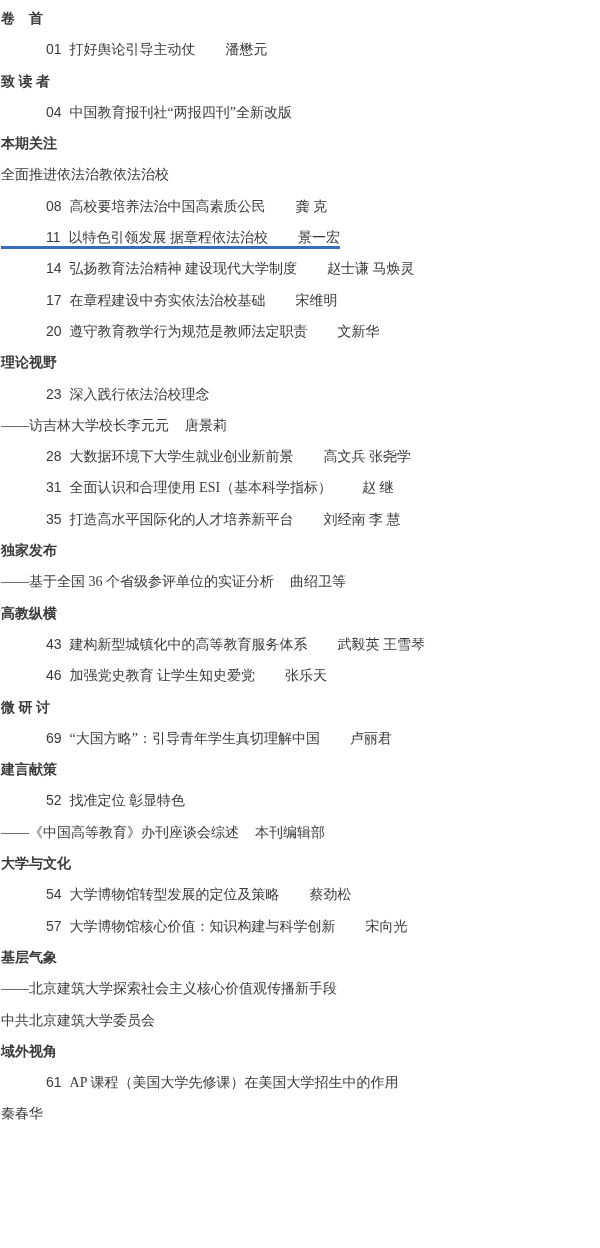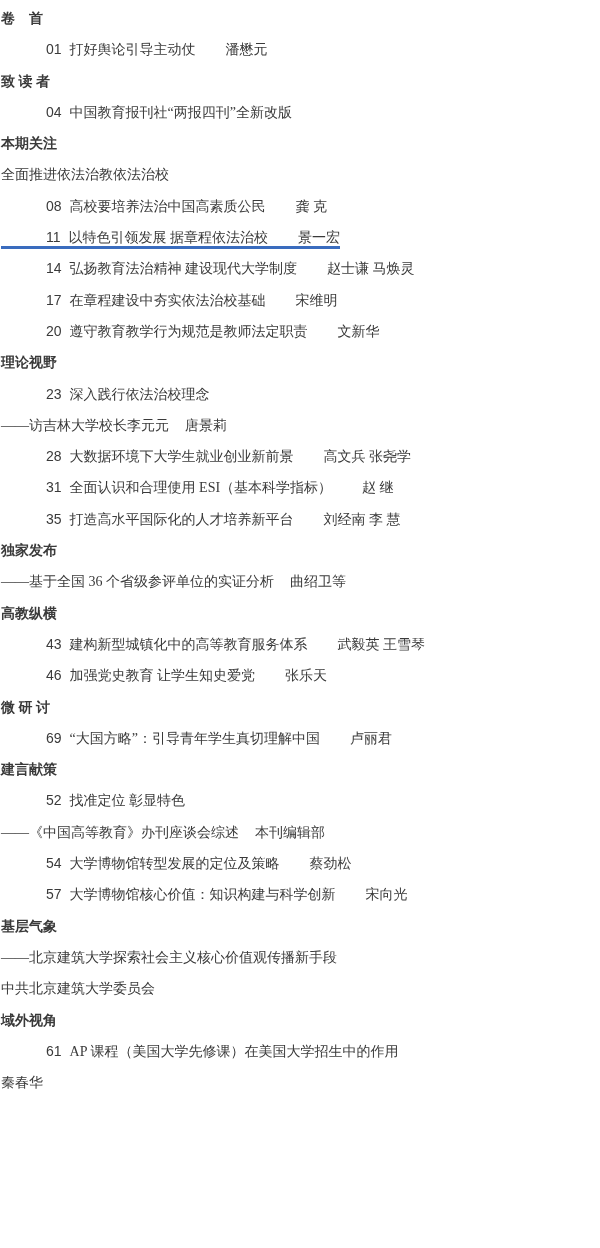"大学与文化" div.row { html: none -> <div> <span><span>大学与文化</span></span> </div> }
